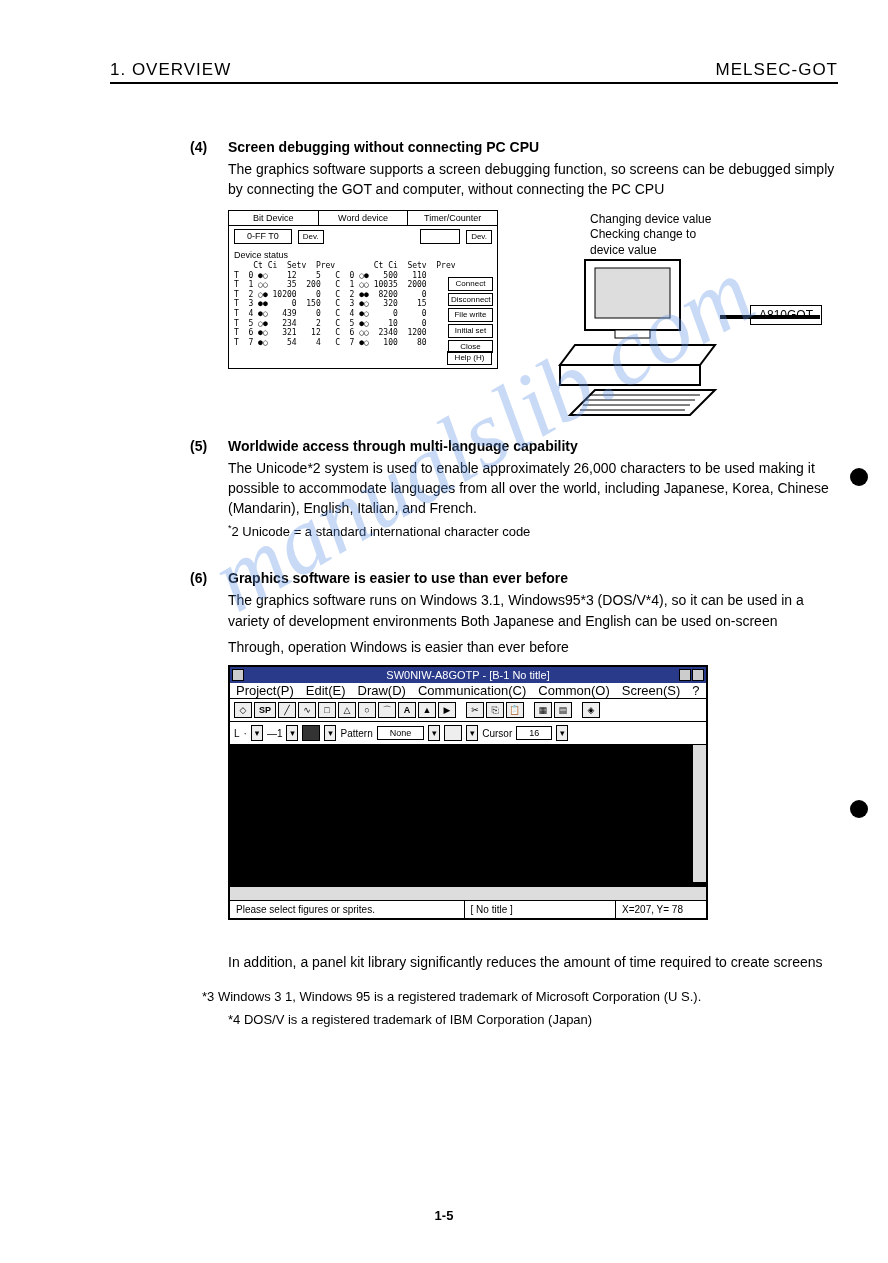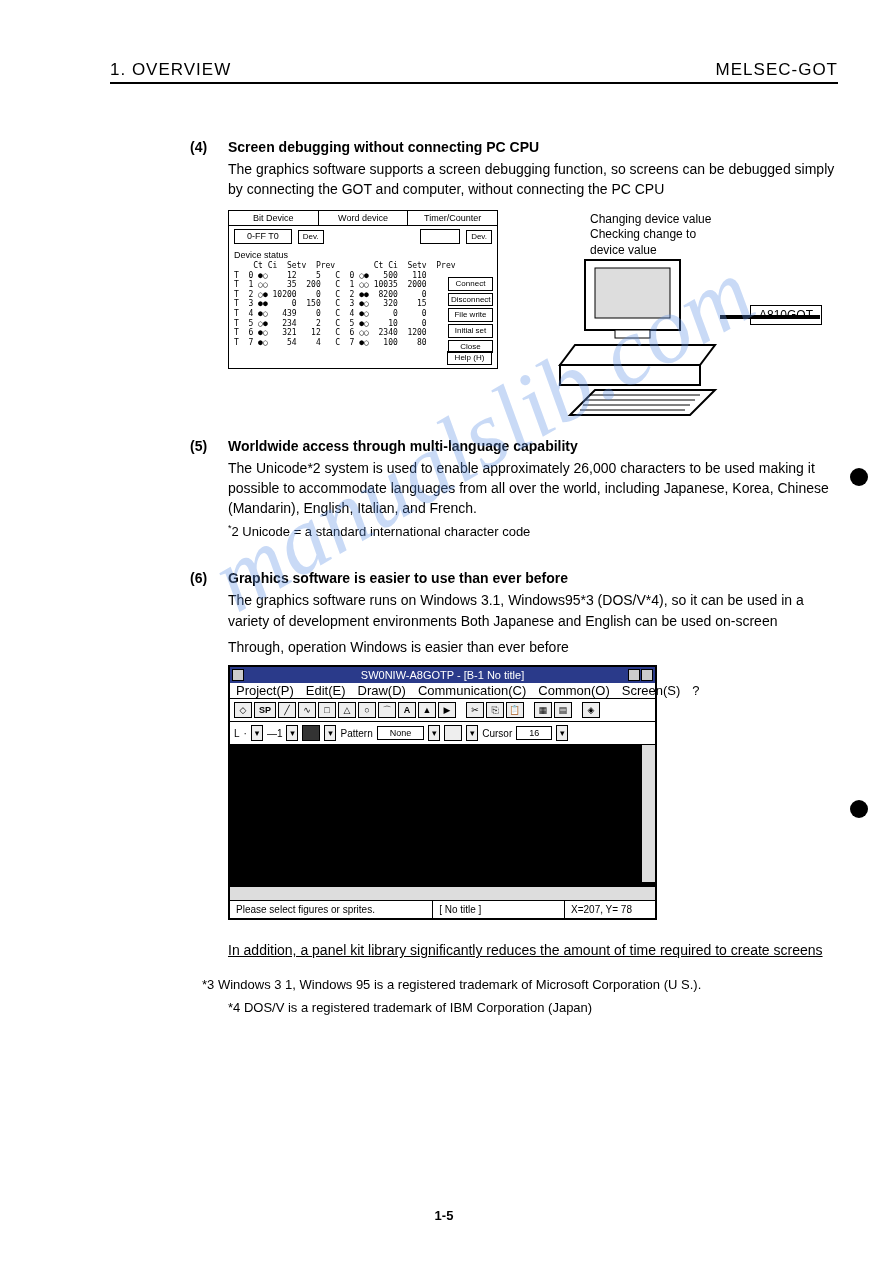"SW0NIW-A8GOTP - [B-1 No title]" .app-window { width: 429px -> 480px }
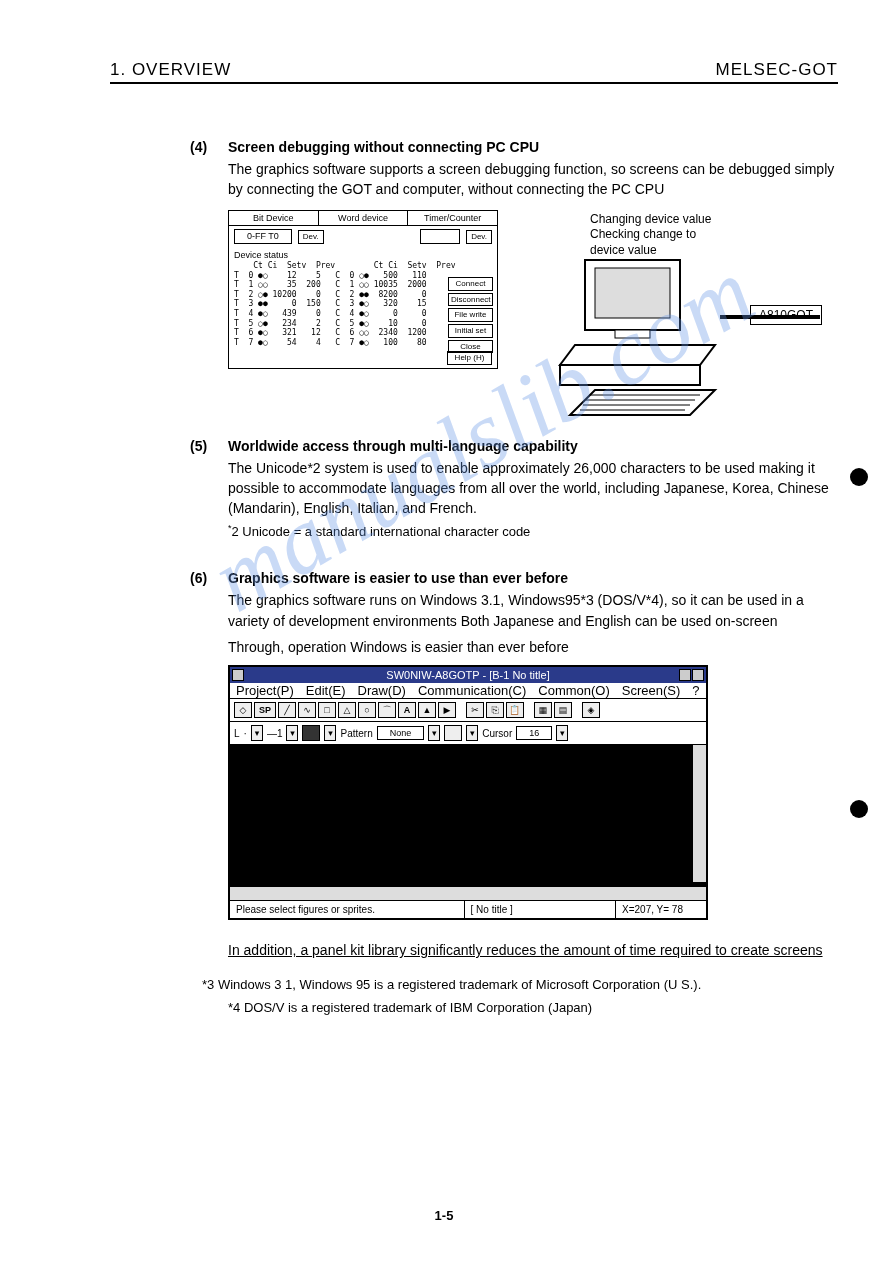"In addition, a panel kit" div.section-body { margin-top: 20px -> 32px; text-decoration: underline -> none }
